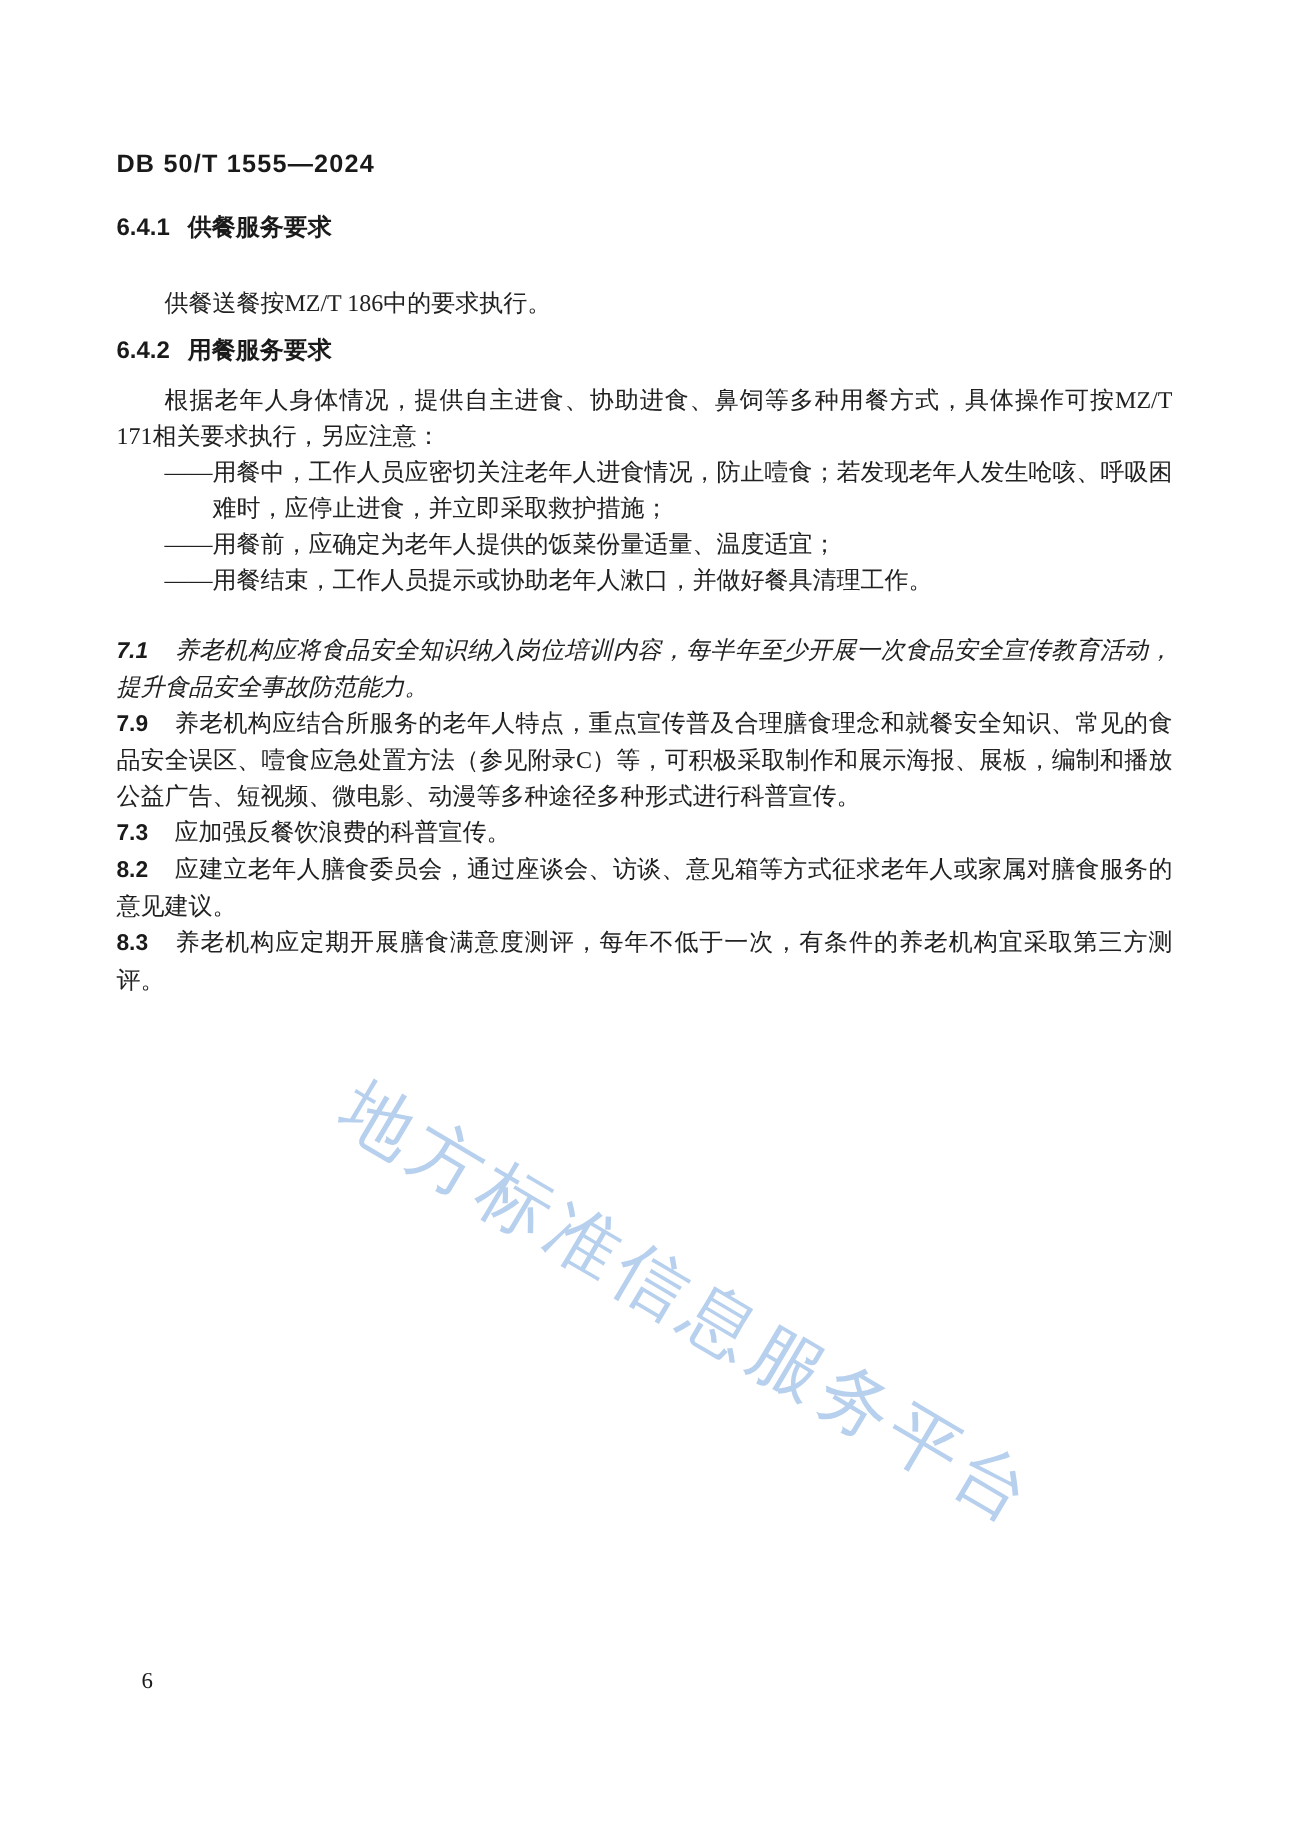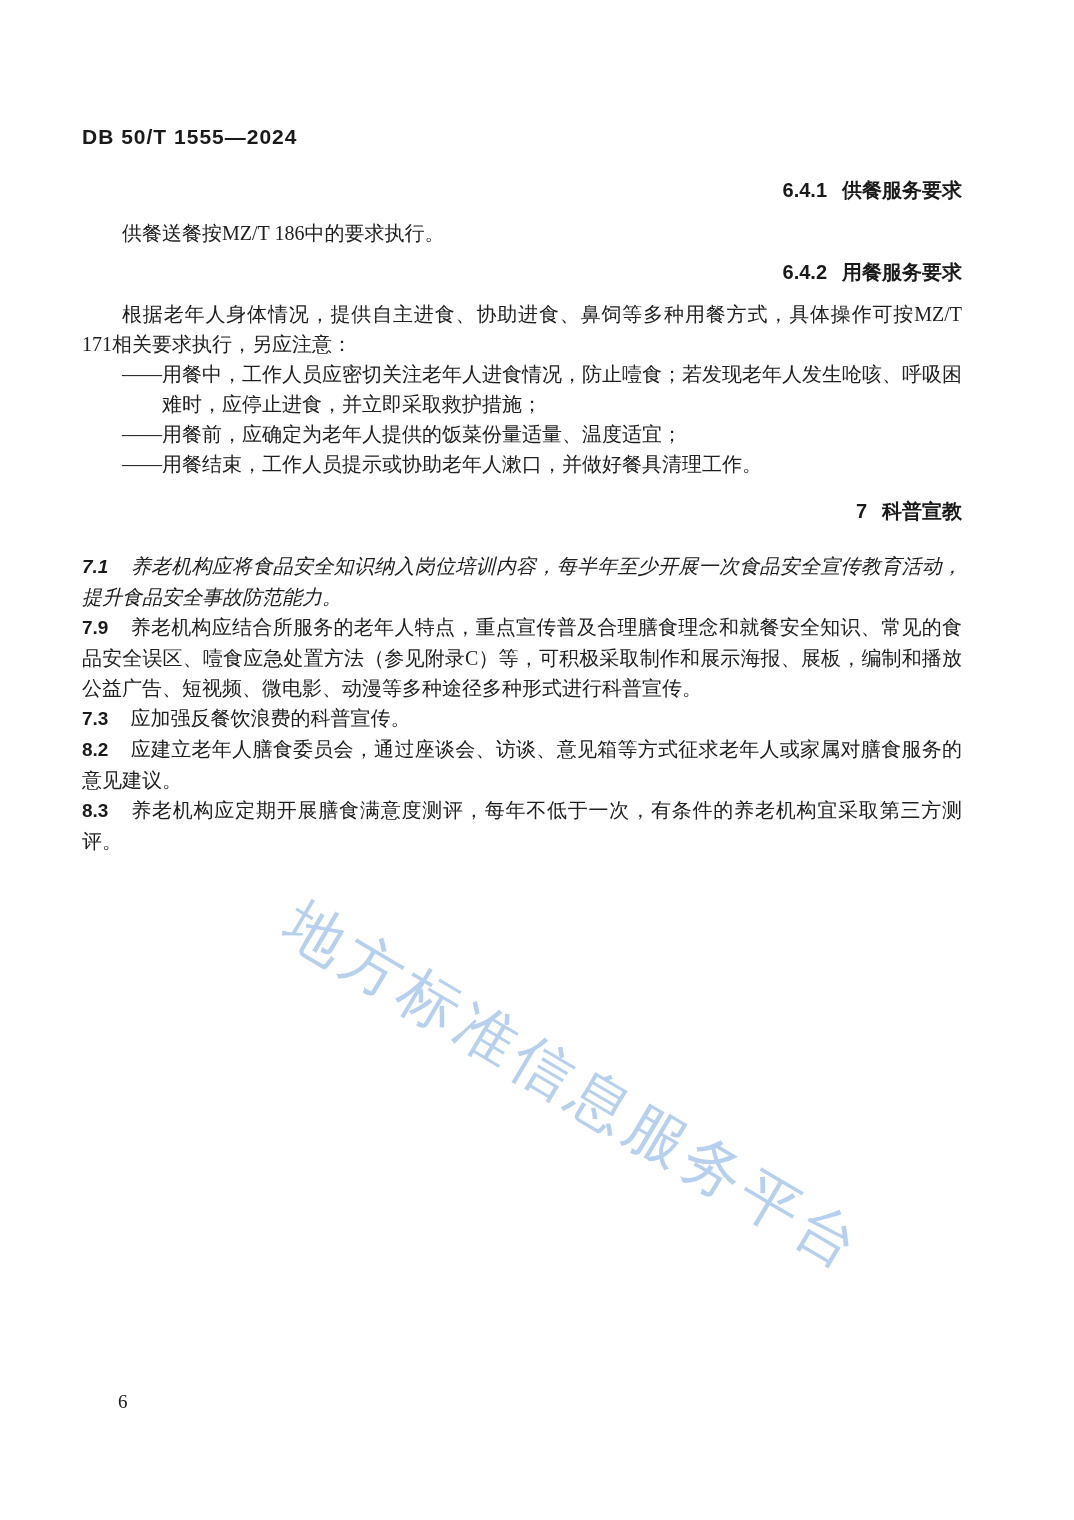"DB 50/T 1555—2024" .content { left: 82px -> 97px }
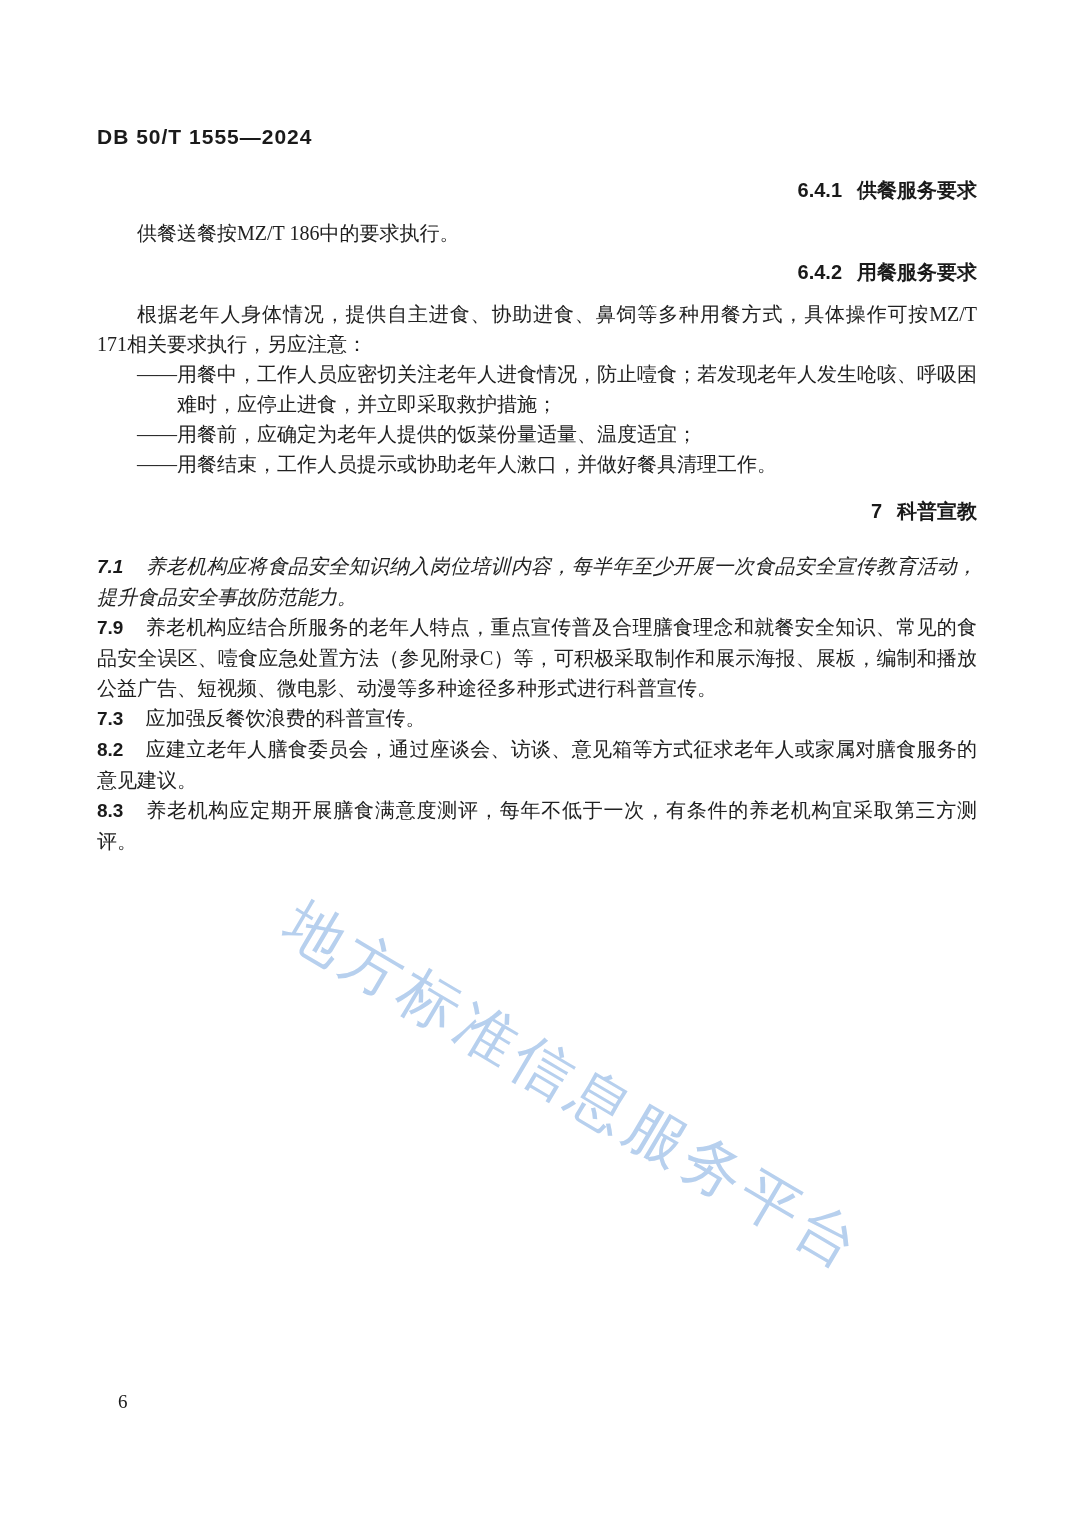"6.4.1 供餐服务要求" .sec { text-align: right -> none }
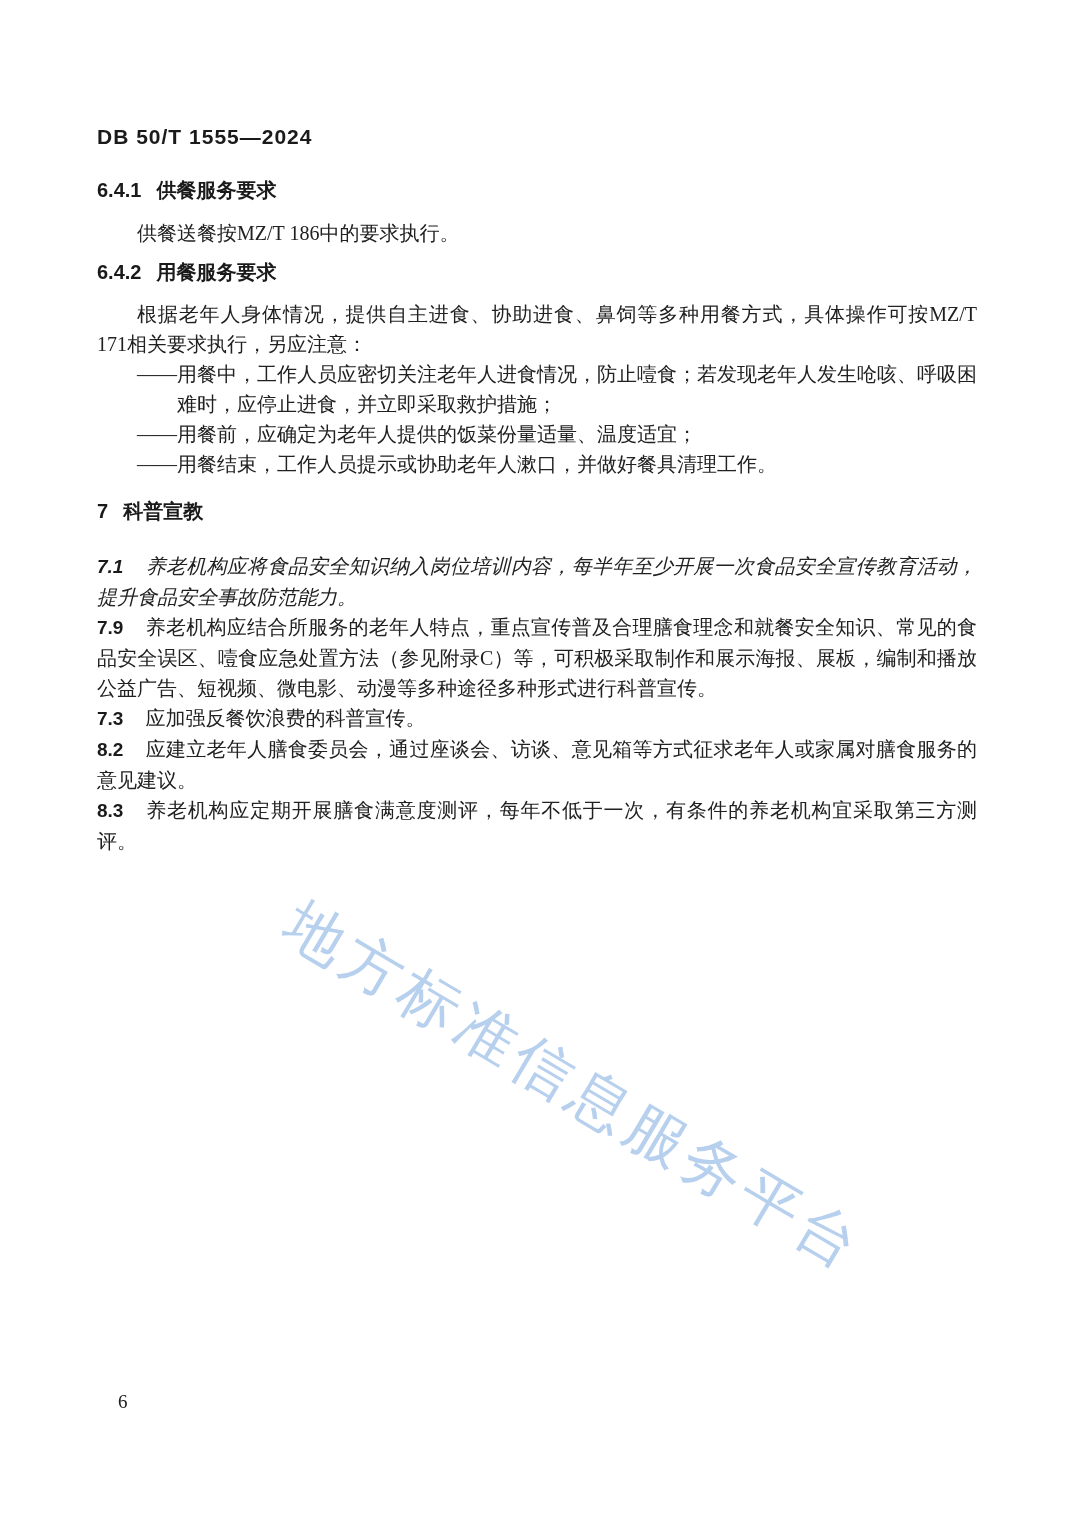"供餐送餐按MZ/T 186中的要求执行。" .mt-p641 { margin-top: 16px -> 36px }
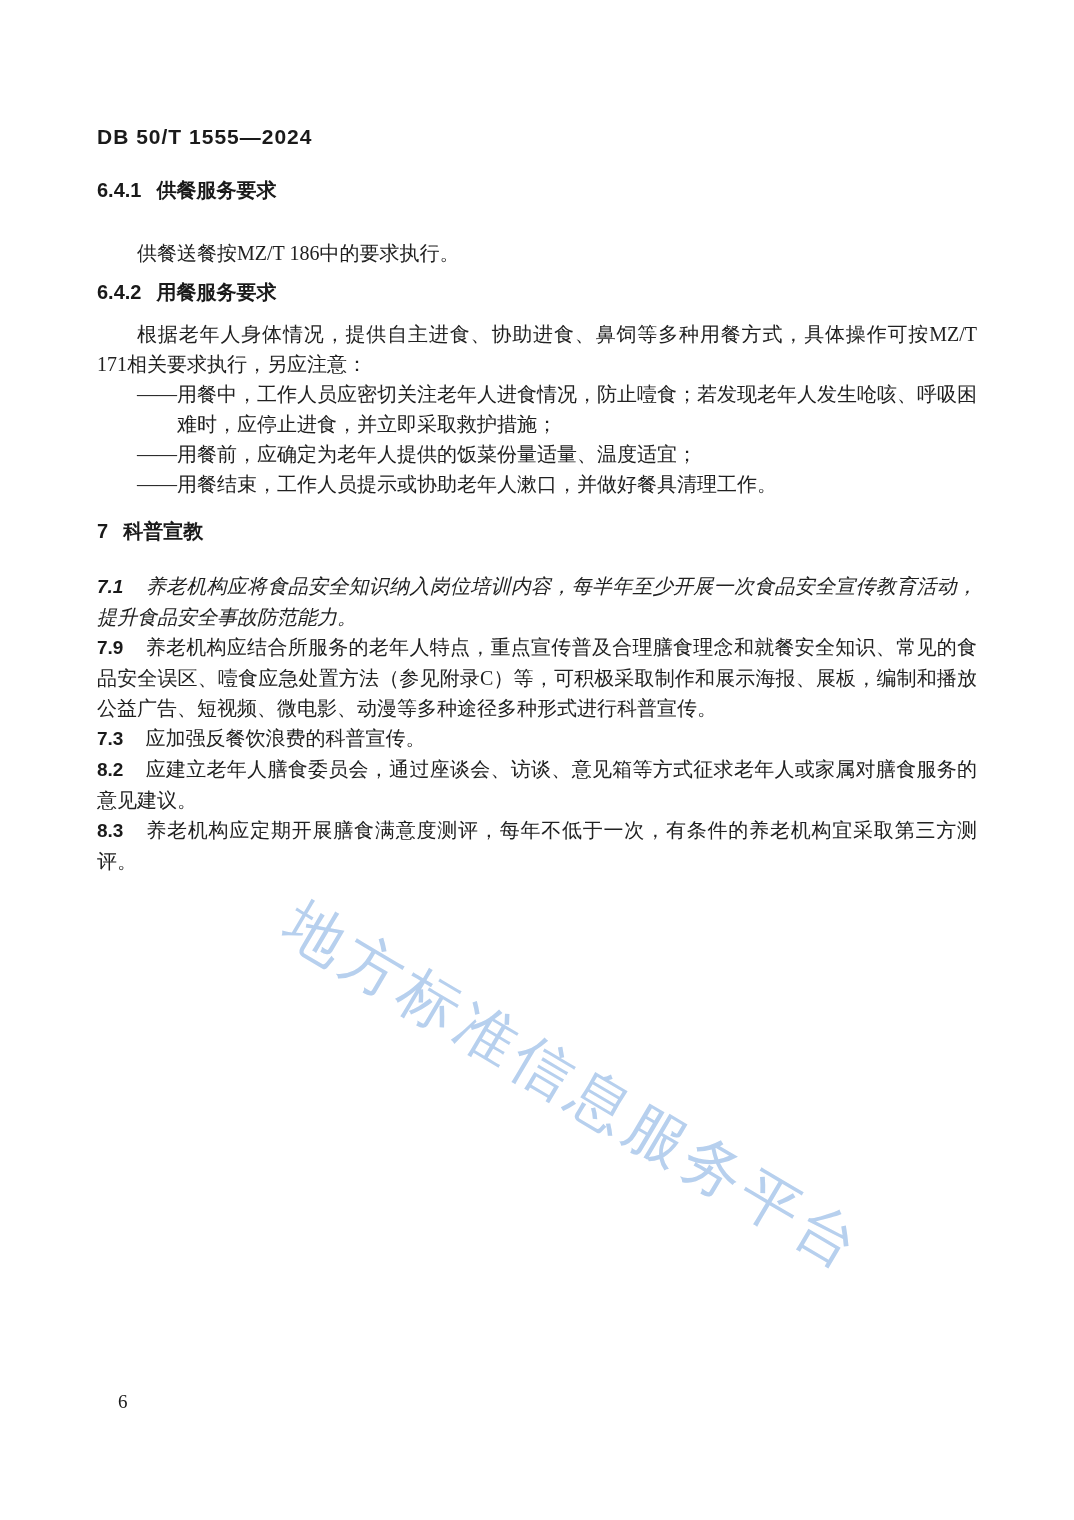"7 科普宣教" div.sec { html: <div> <span>7</span><span>科普宣教</span> </div> -> none }
